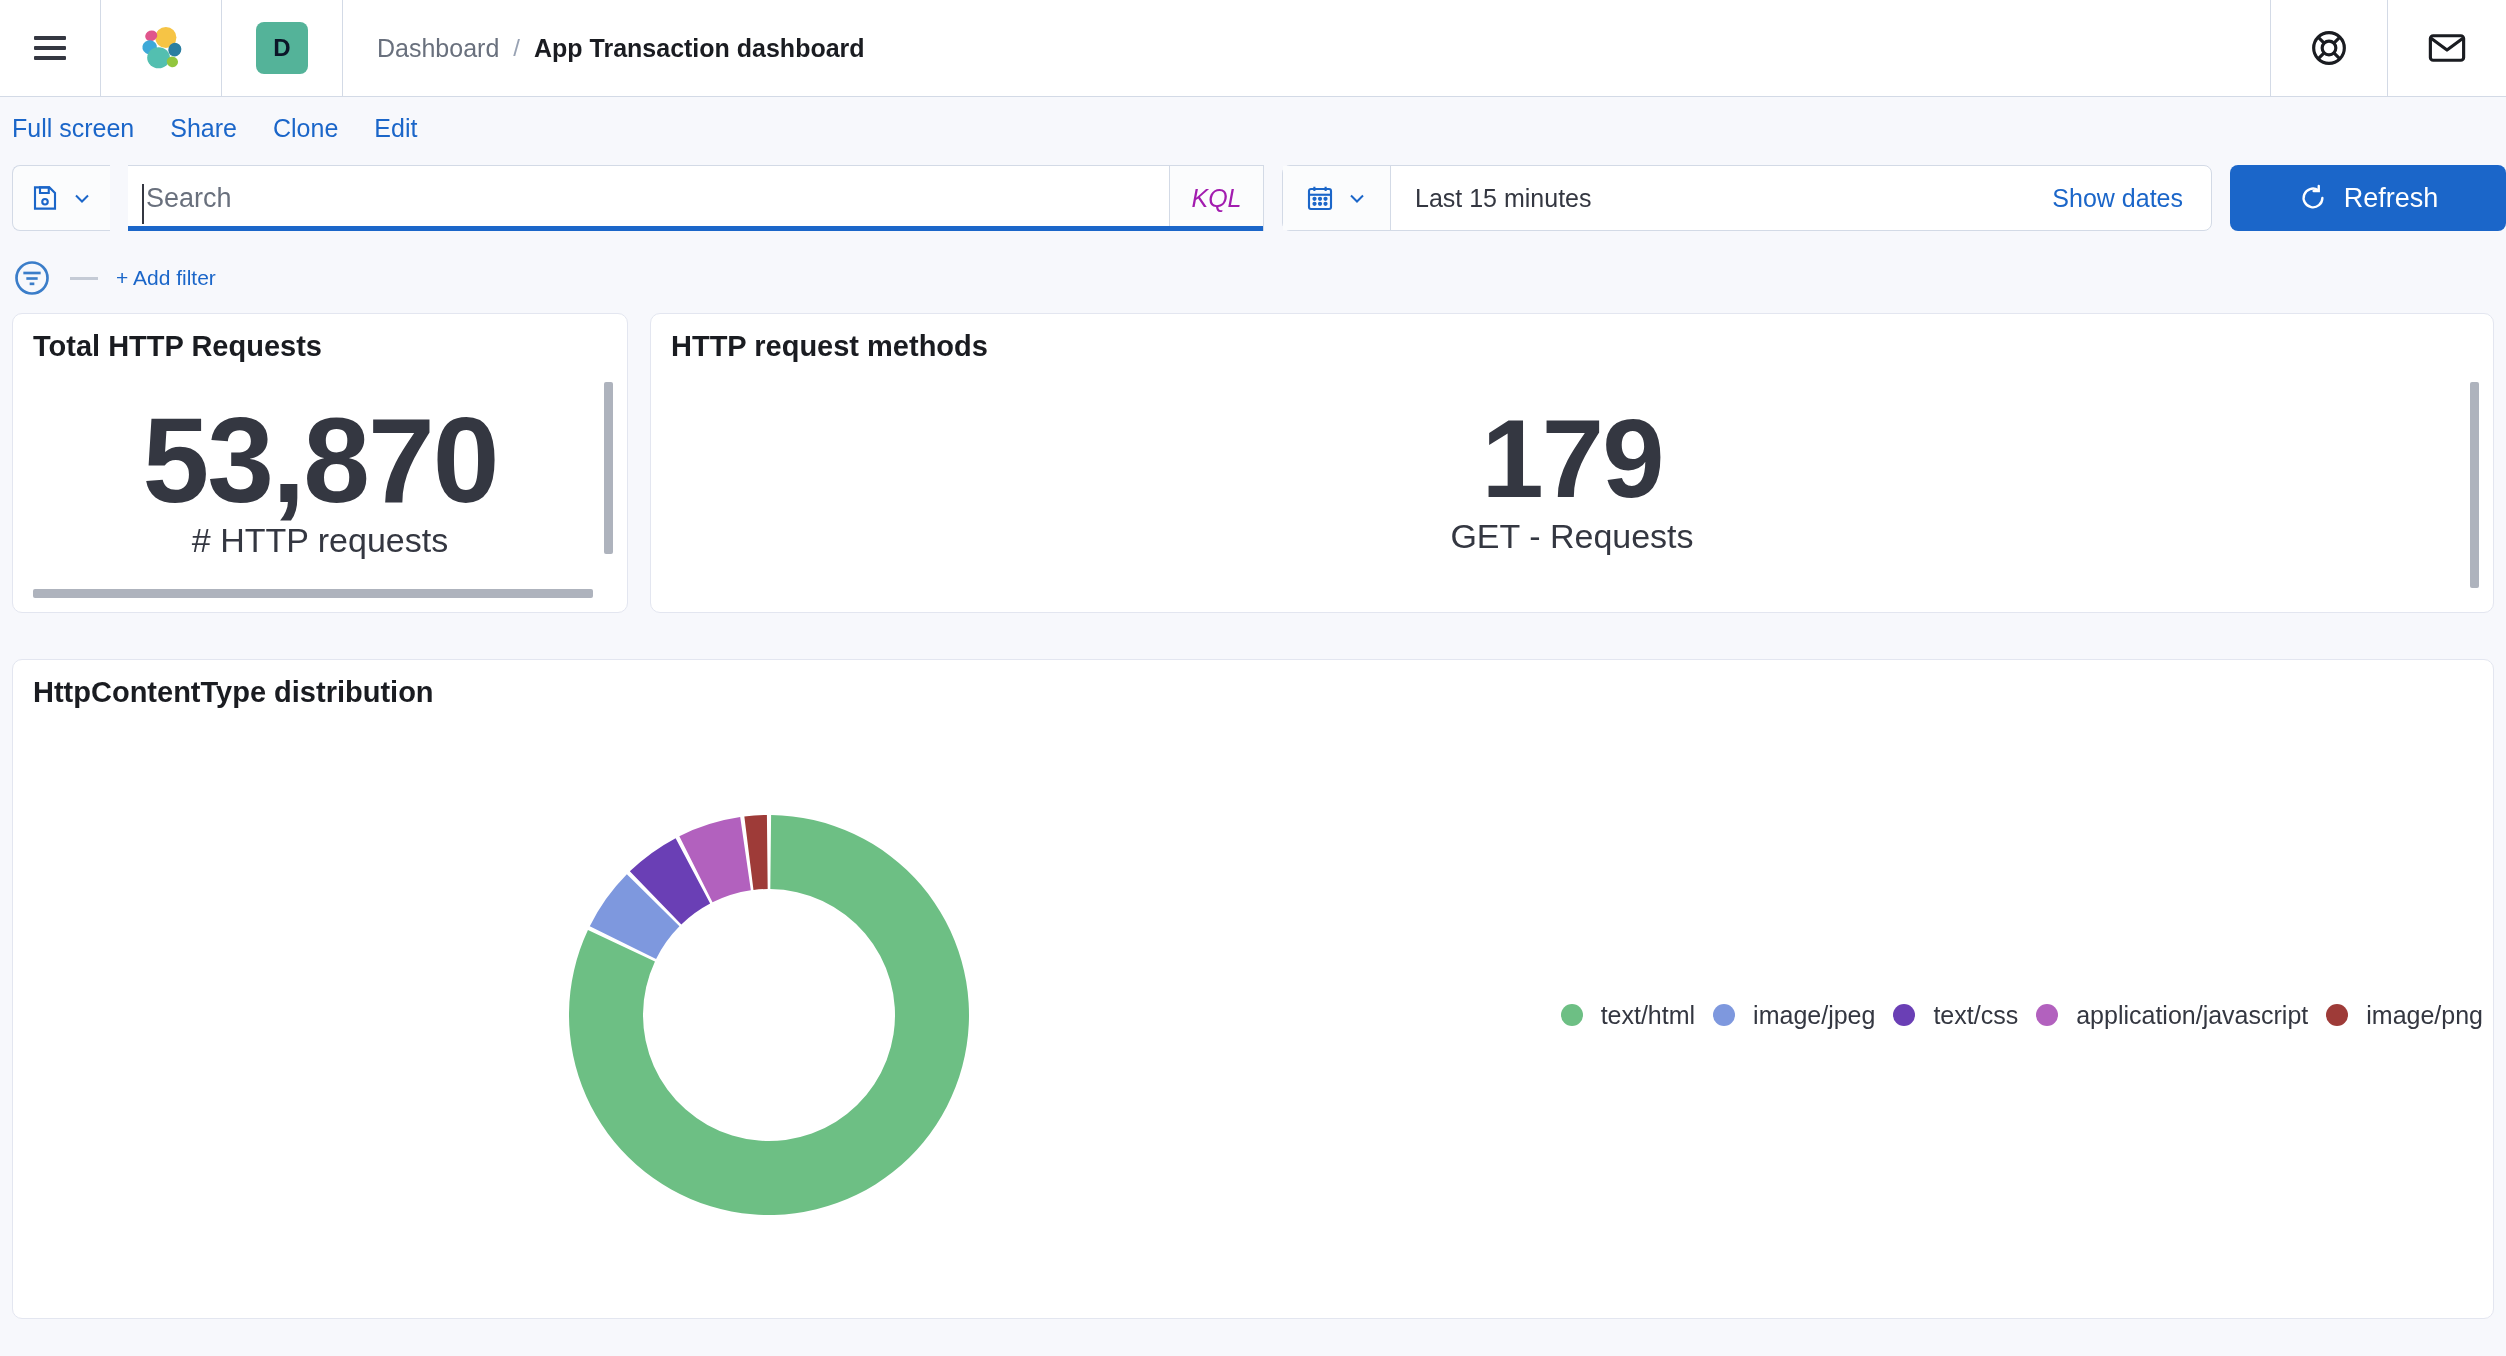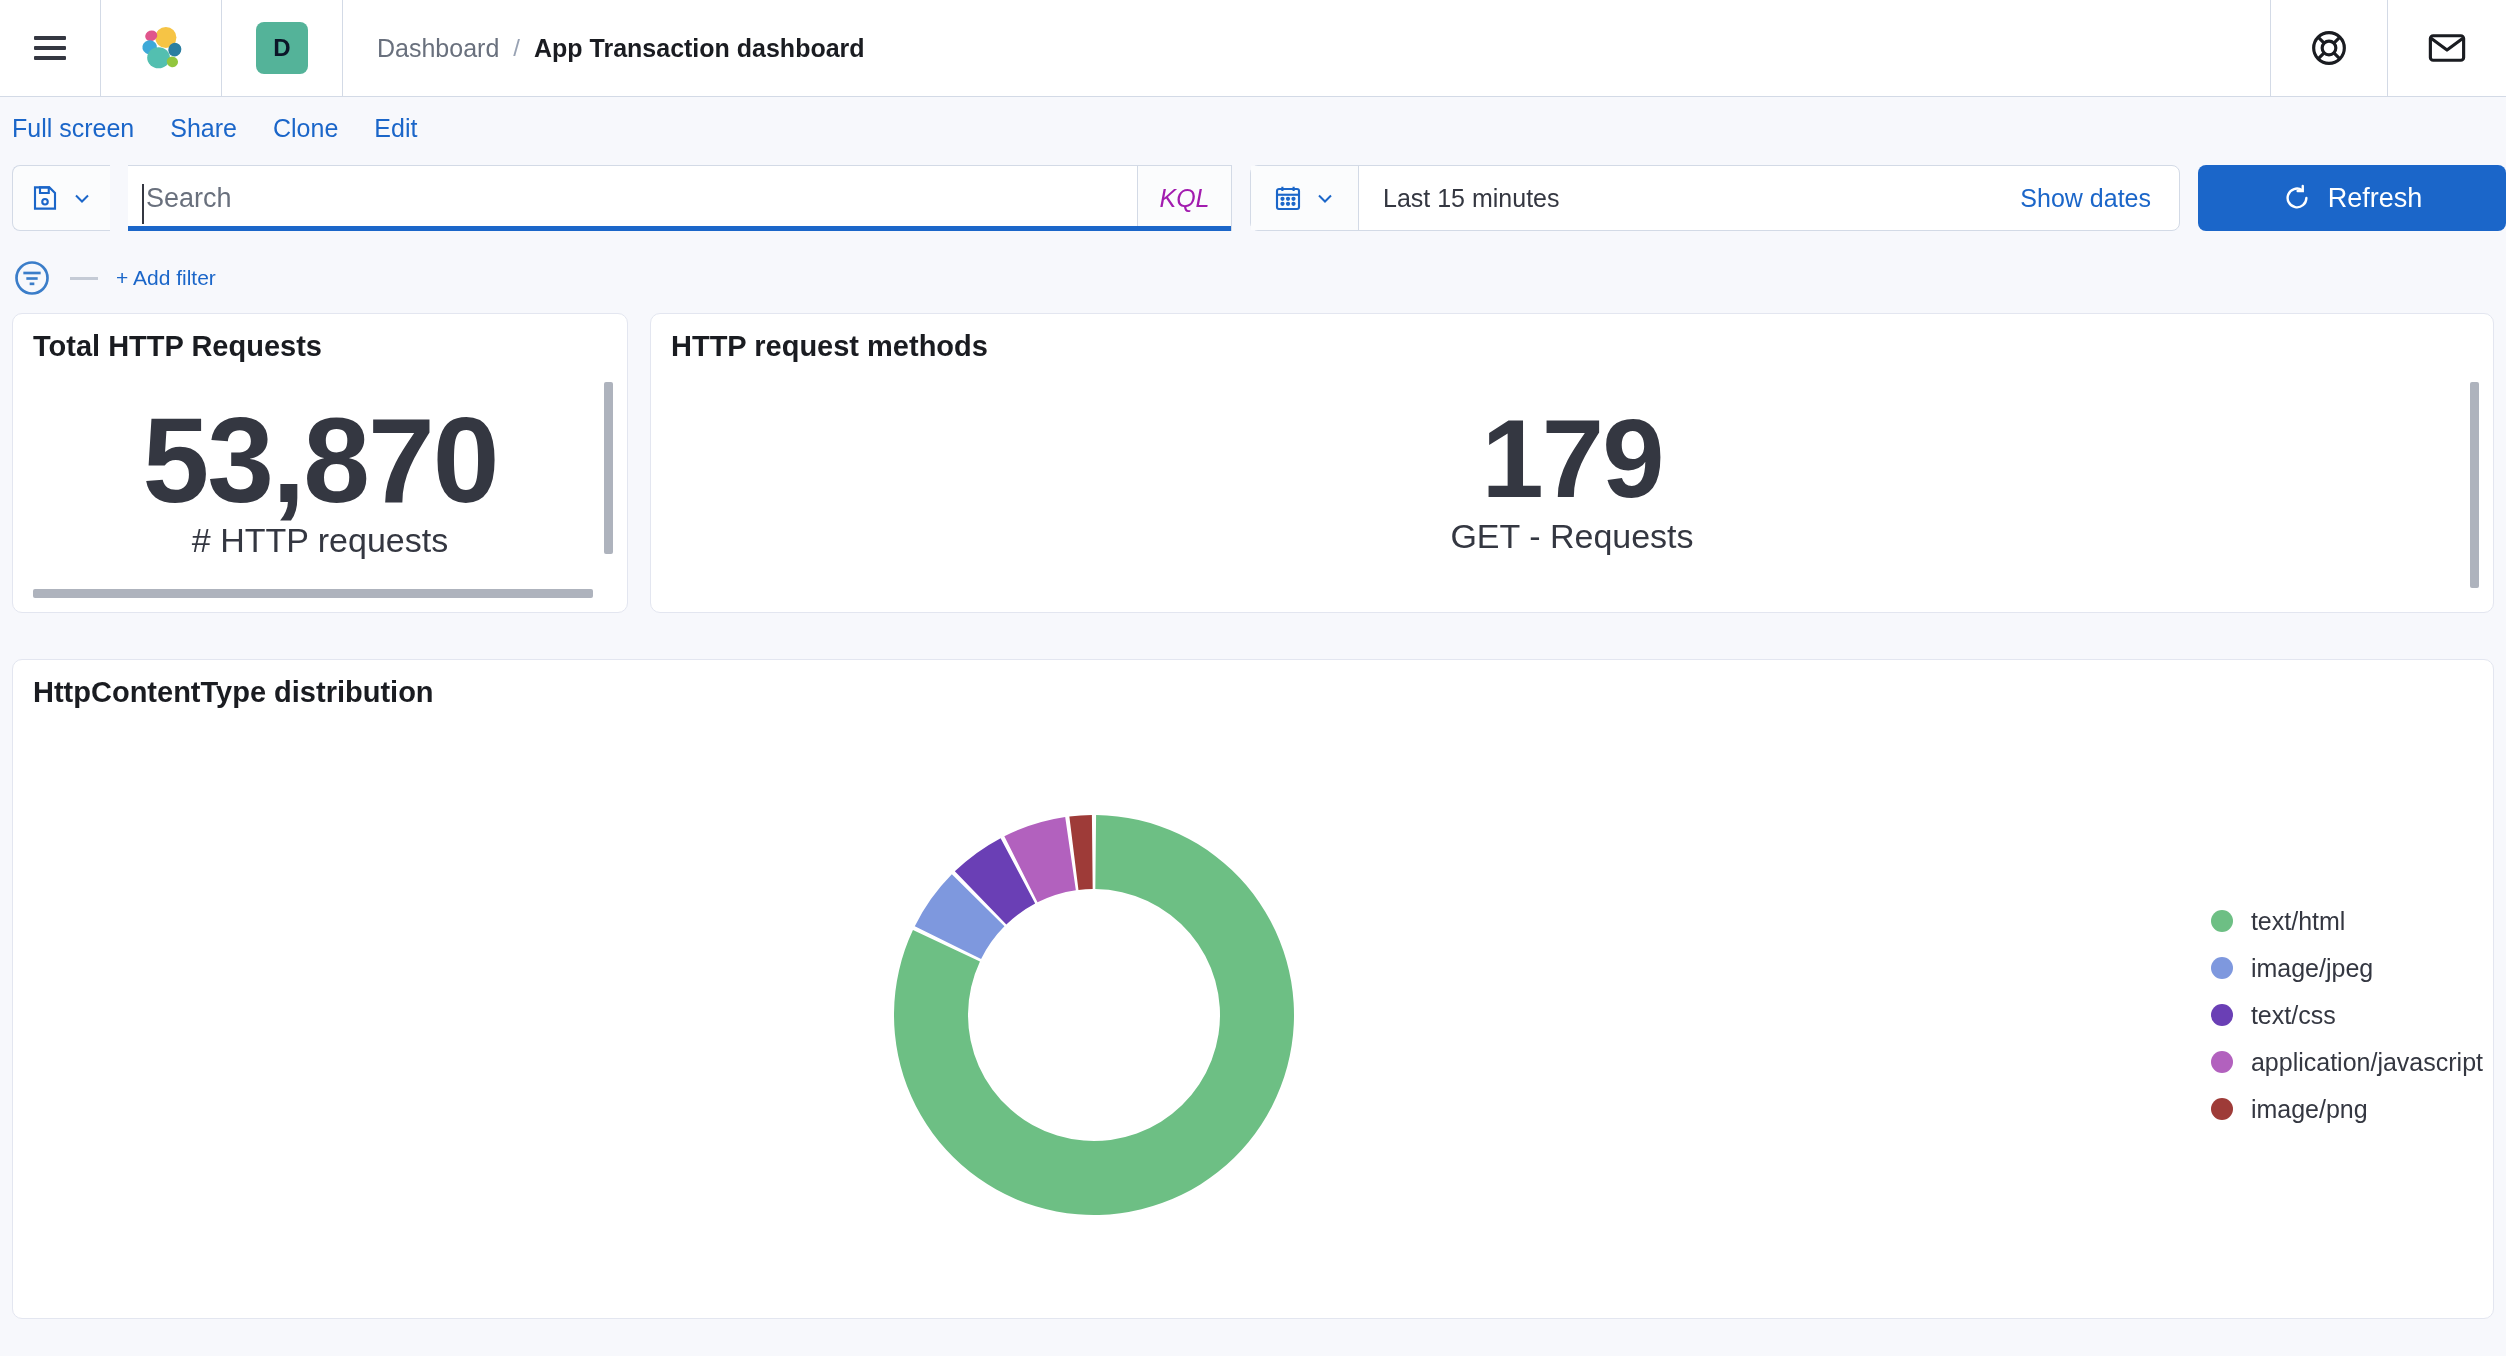"Refresh" .refresh-btn { width: 308px -> 276px }
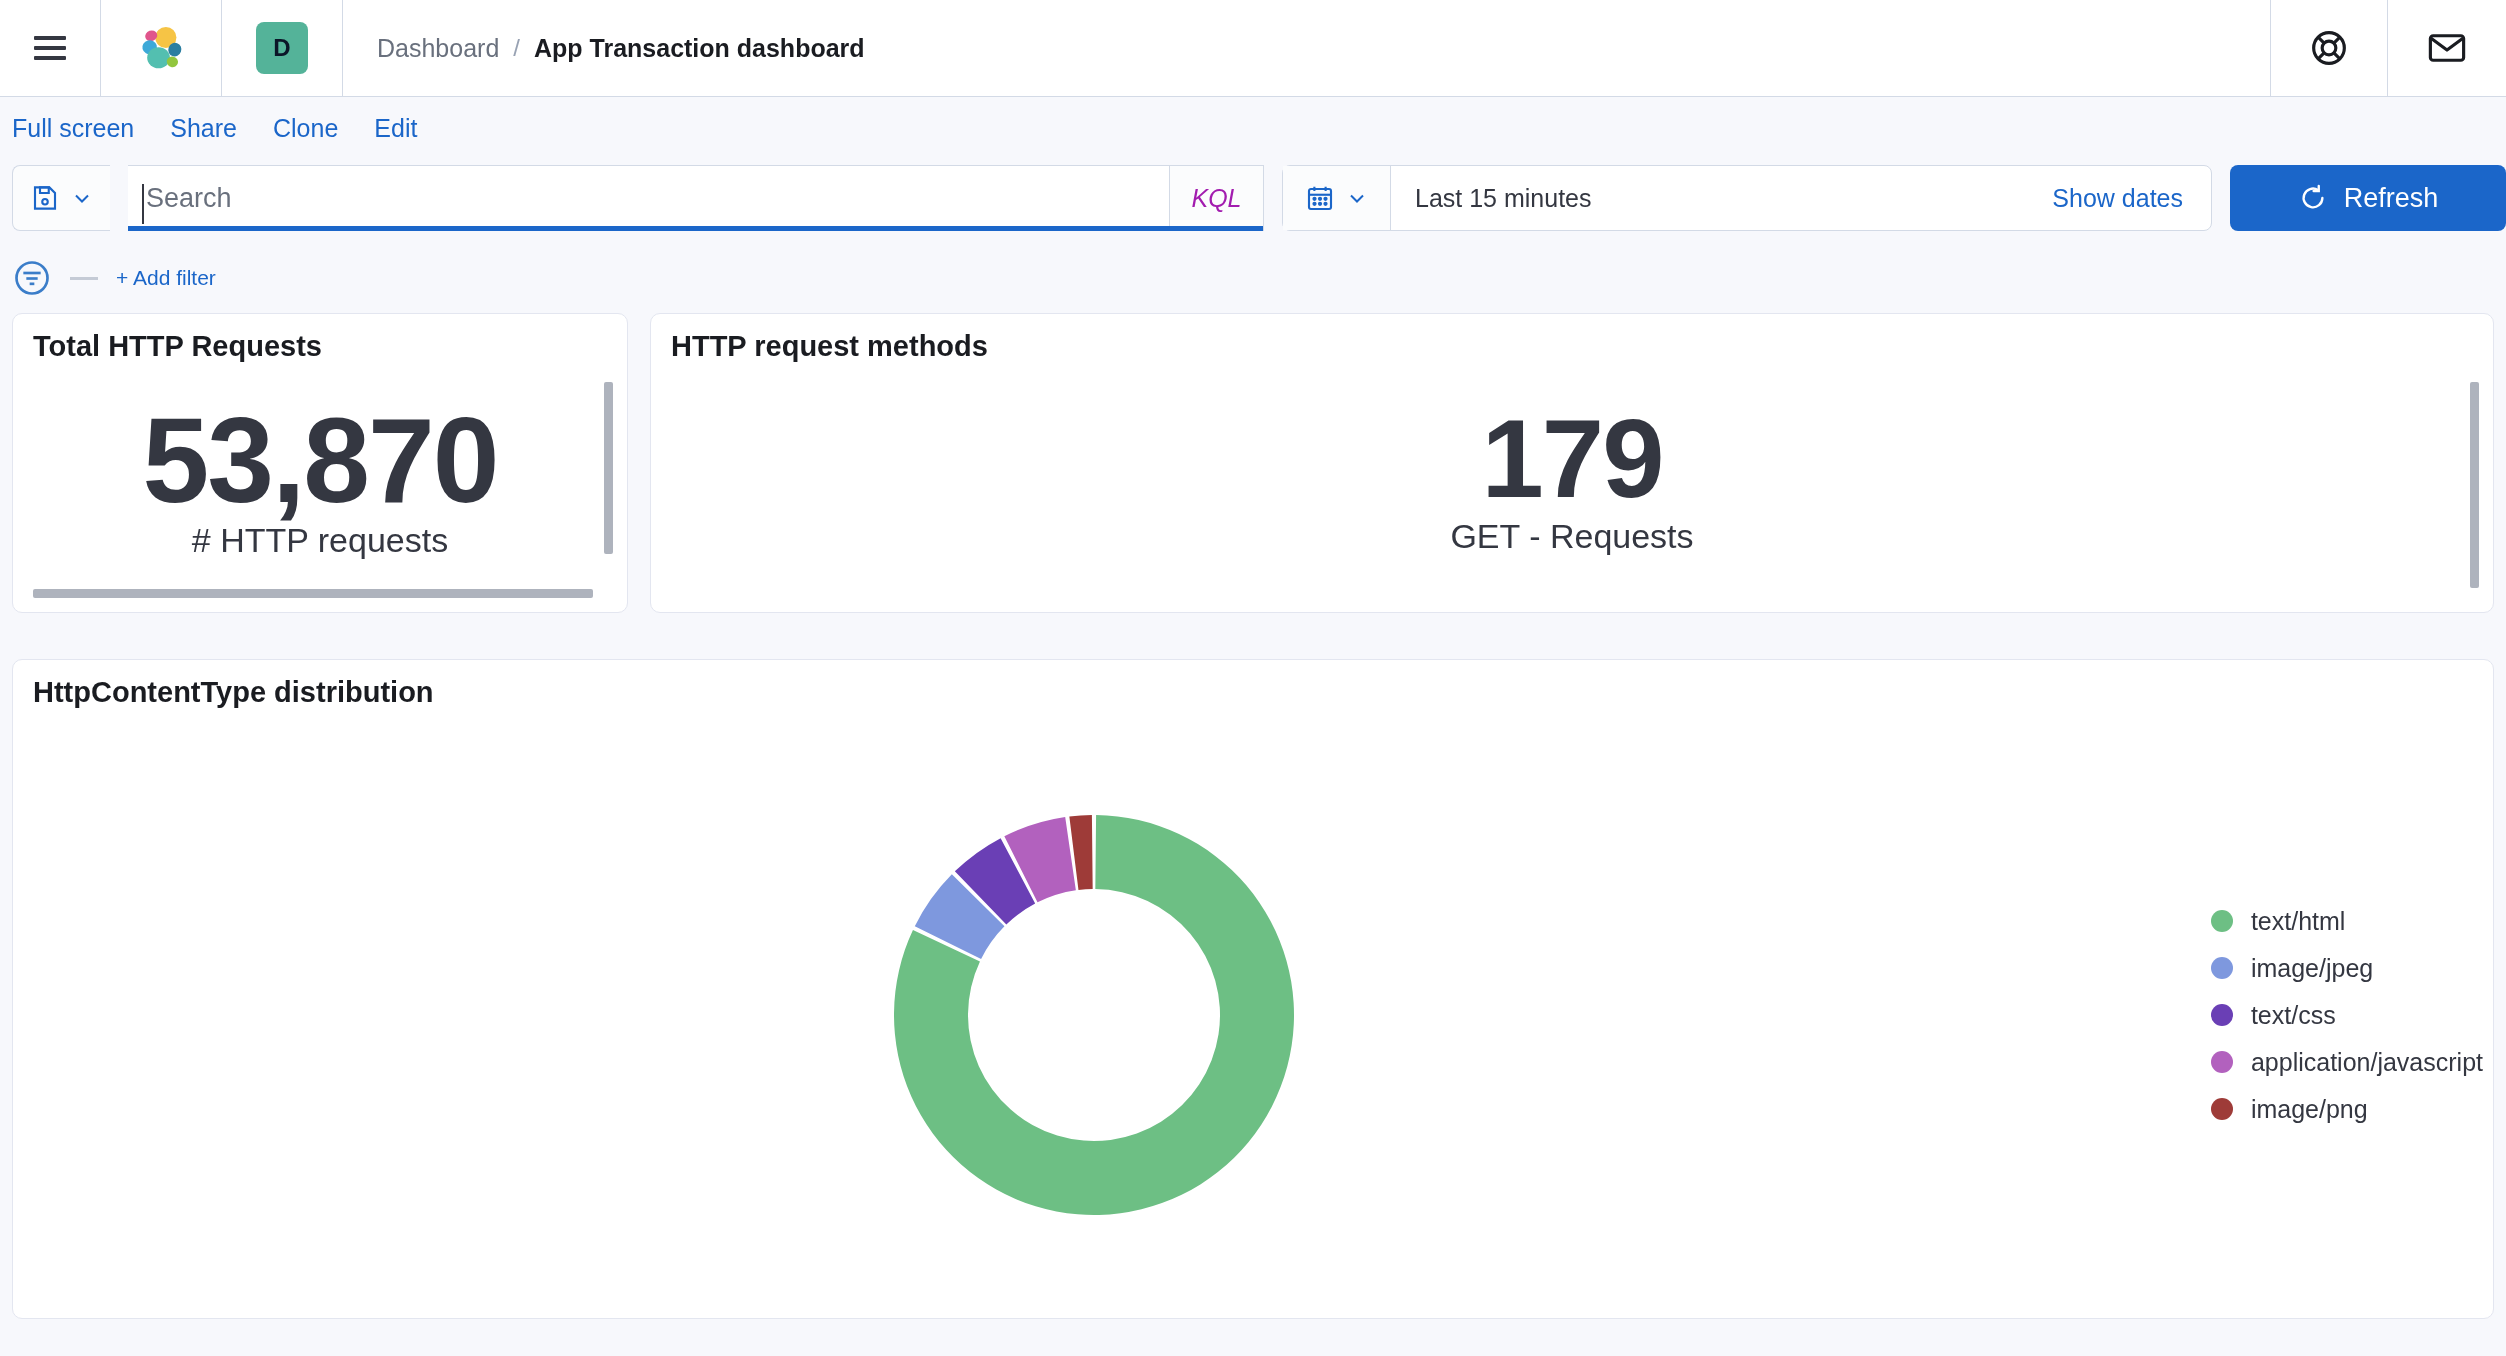"text/html" .legend { flex-direction: column -> row }
